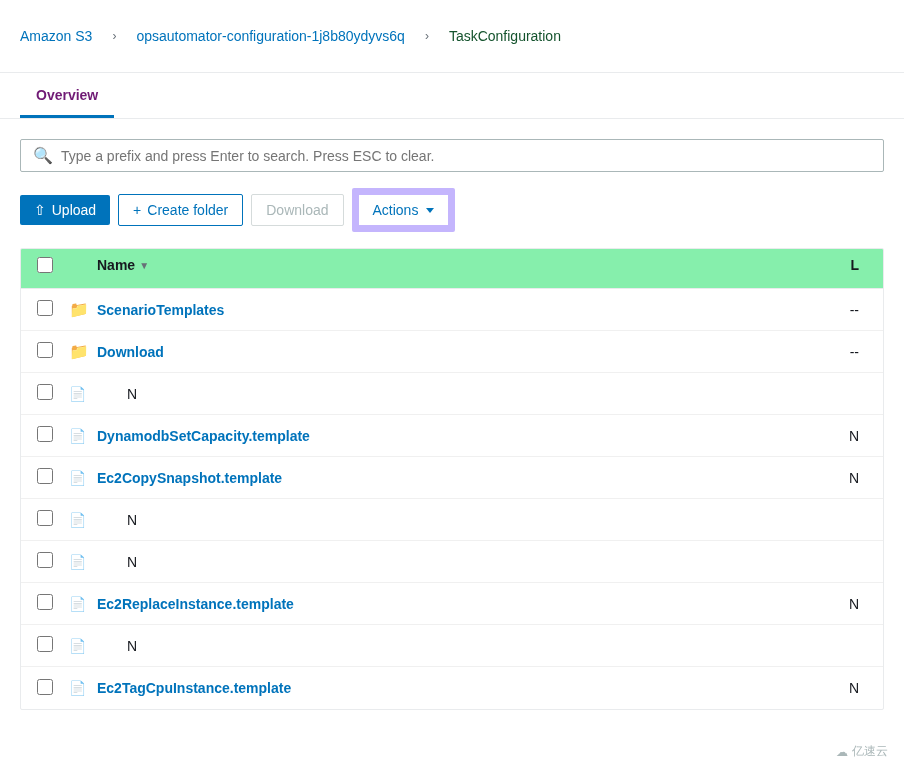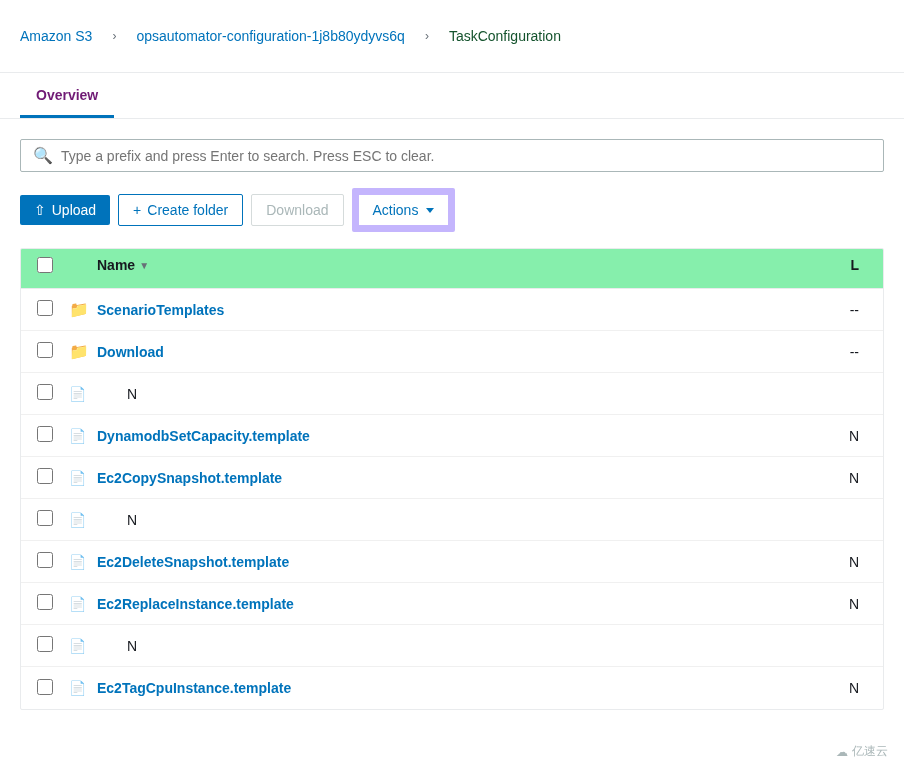"Ec2DeleteSnapshot.template" div.table-col-name { html: <div> <a>Ec2DeleteSnapshot.template</a> </div> -> none }
